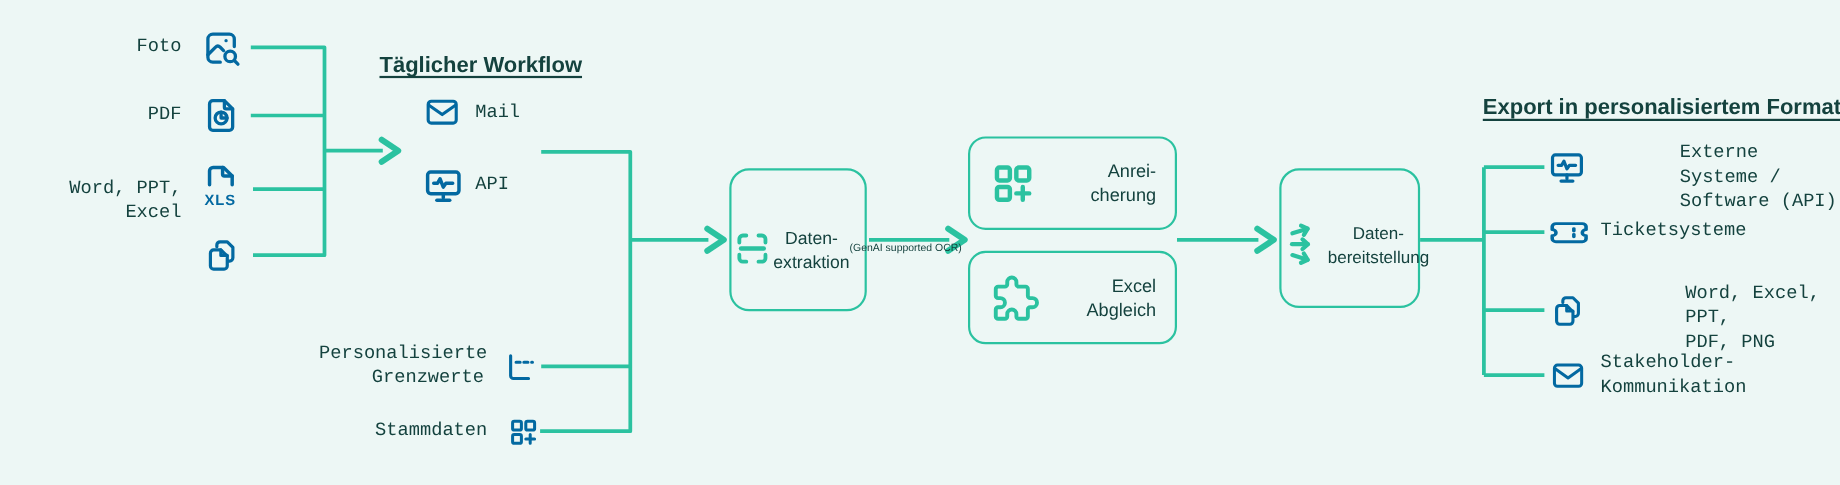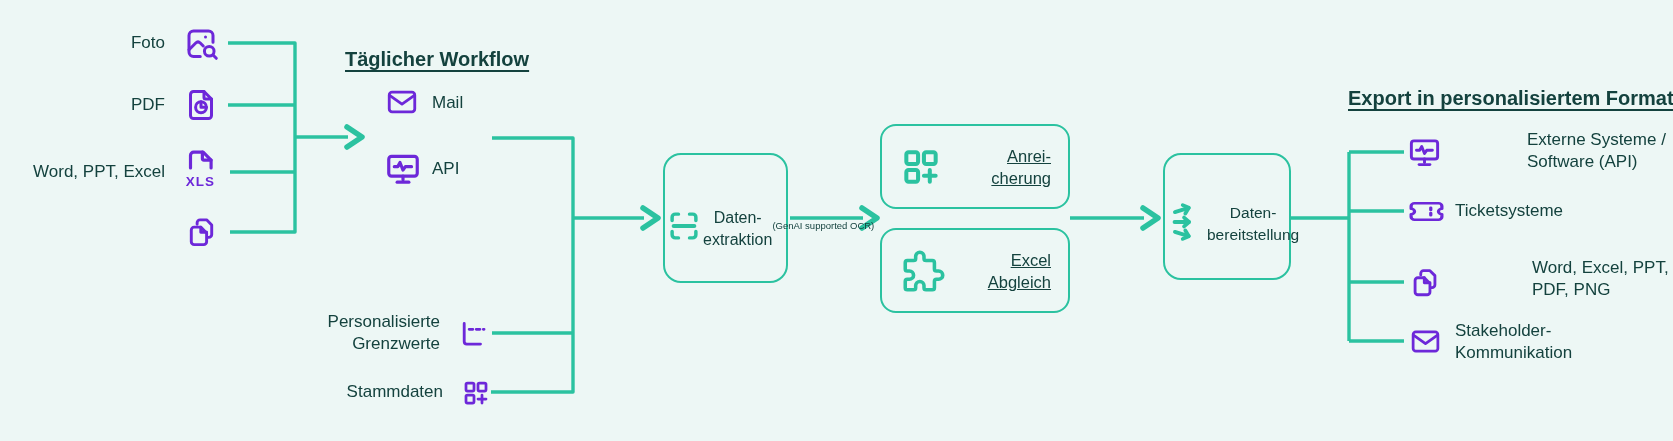"Foto" .lbl { font-family: none -> Liberation Mono, monospace }
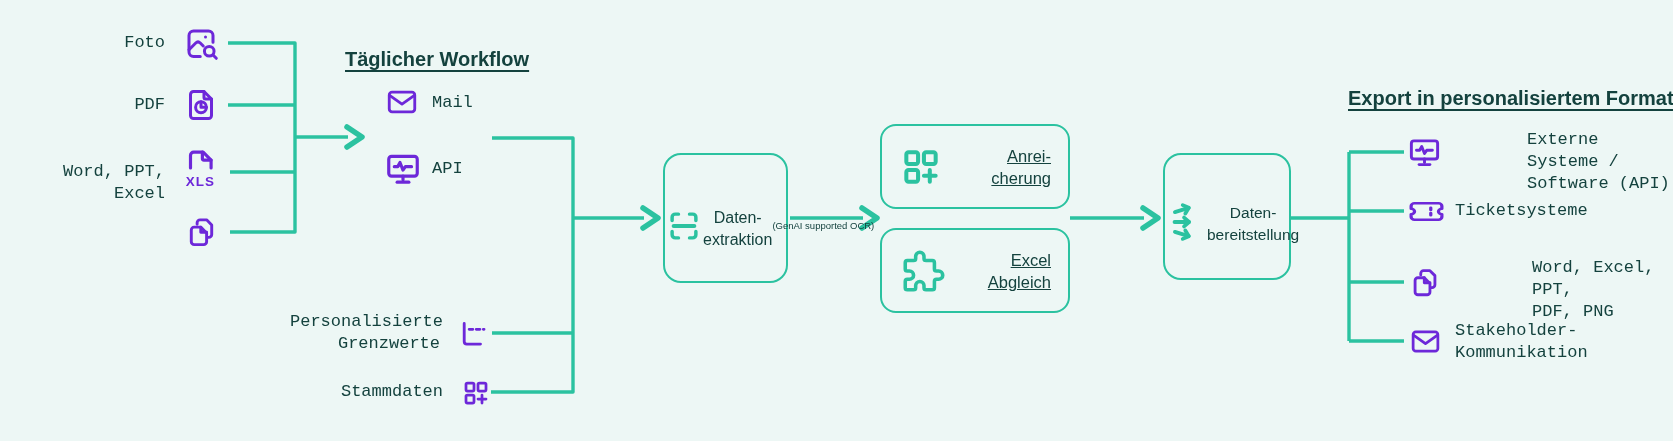"Anrei-" .box-h { text-decoration: underline -> none }
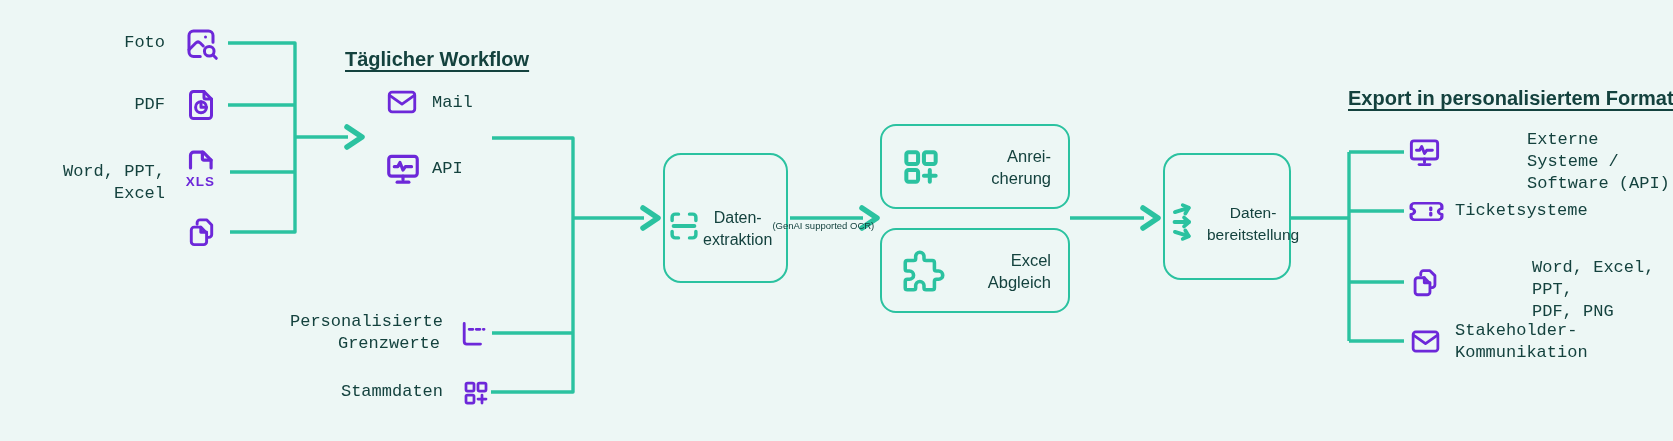"XLS" .ic-red { color: #6d28d9 -> #0369a1 }
